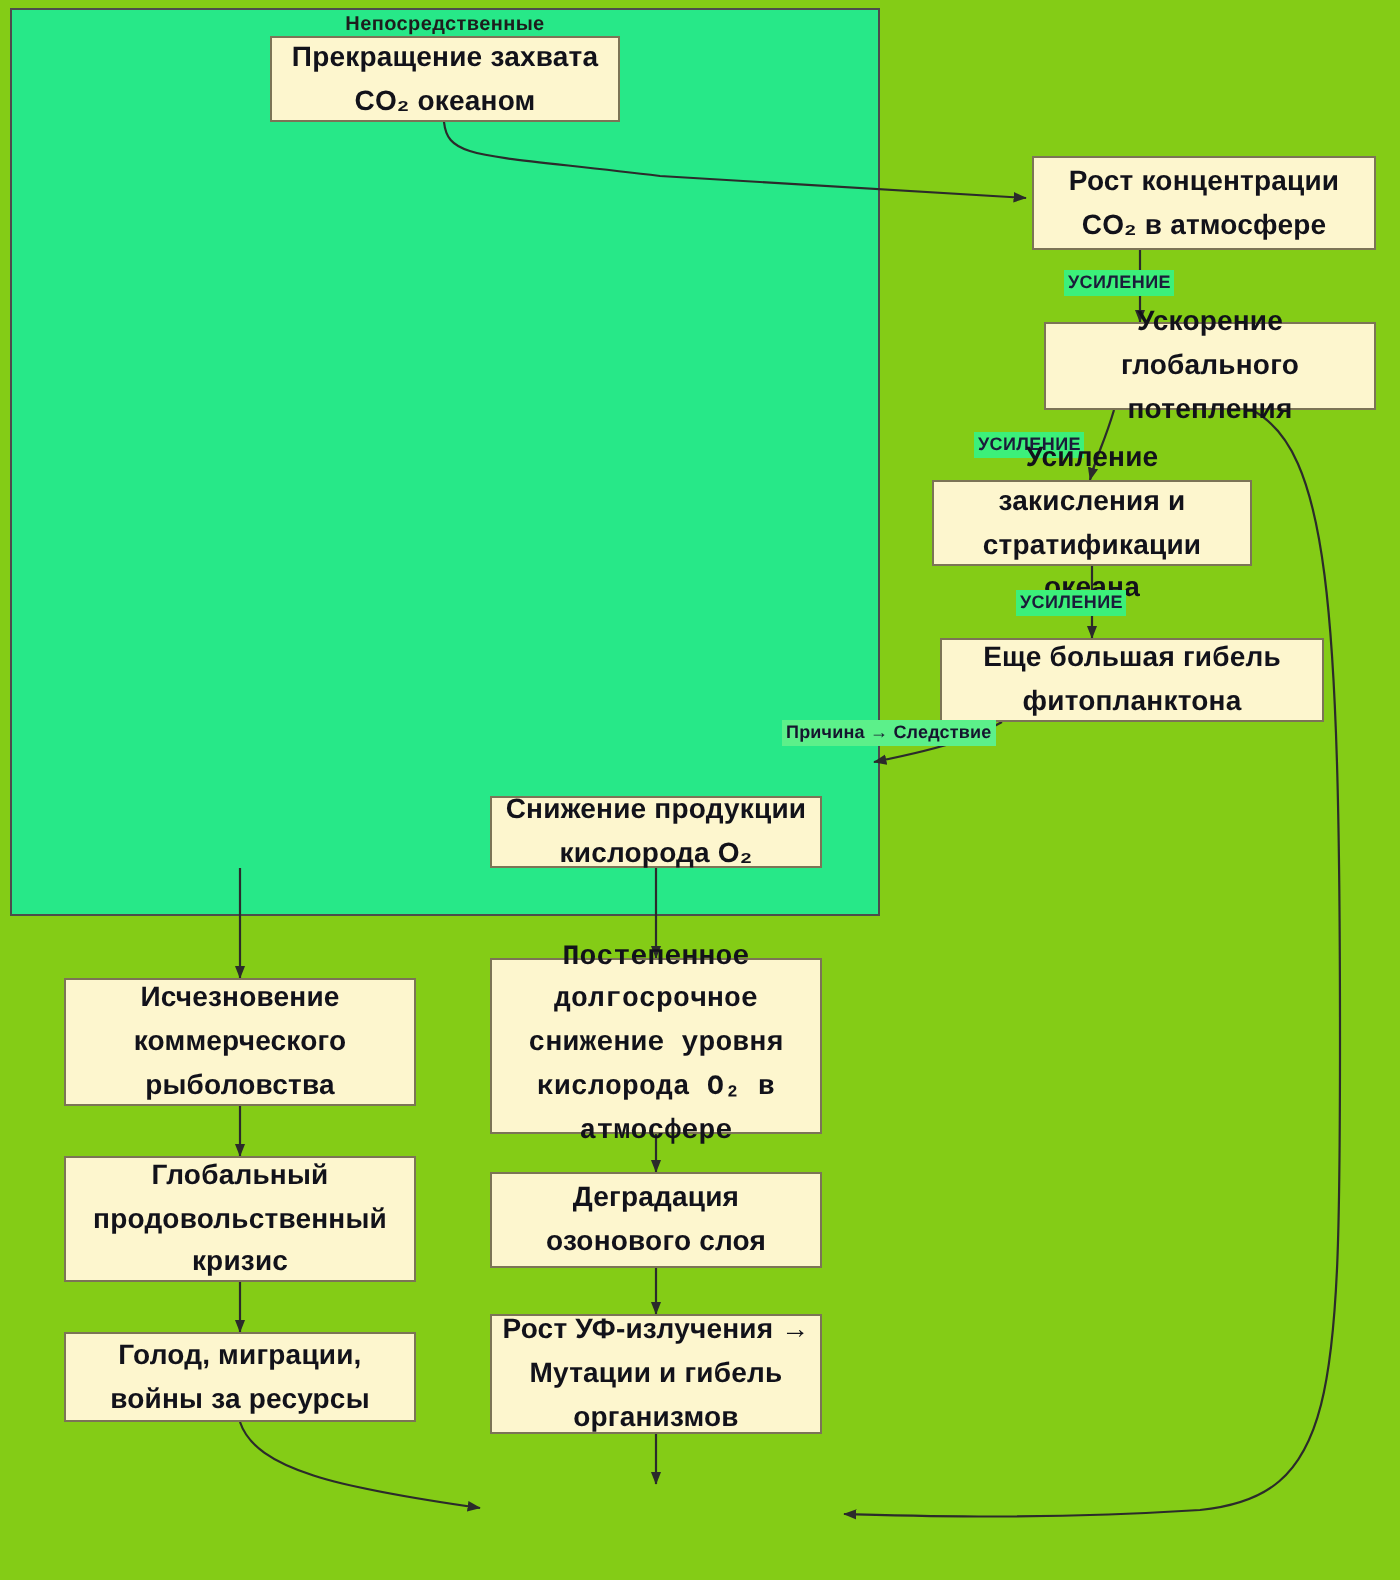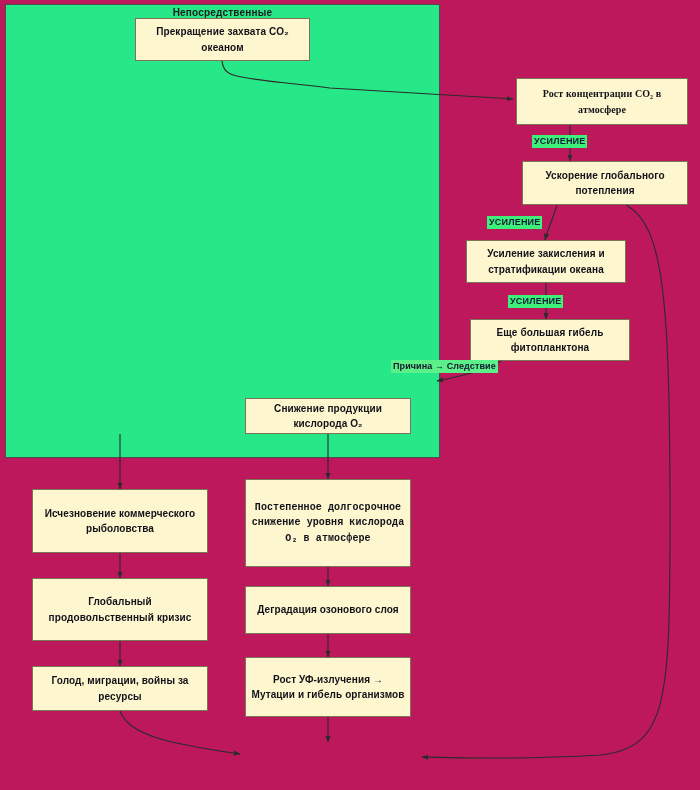"Непосредственные" #canvas { background: #be185d -> #84cc16 }
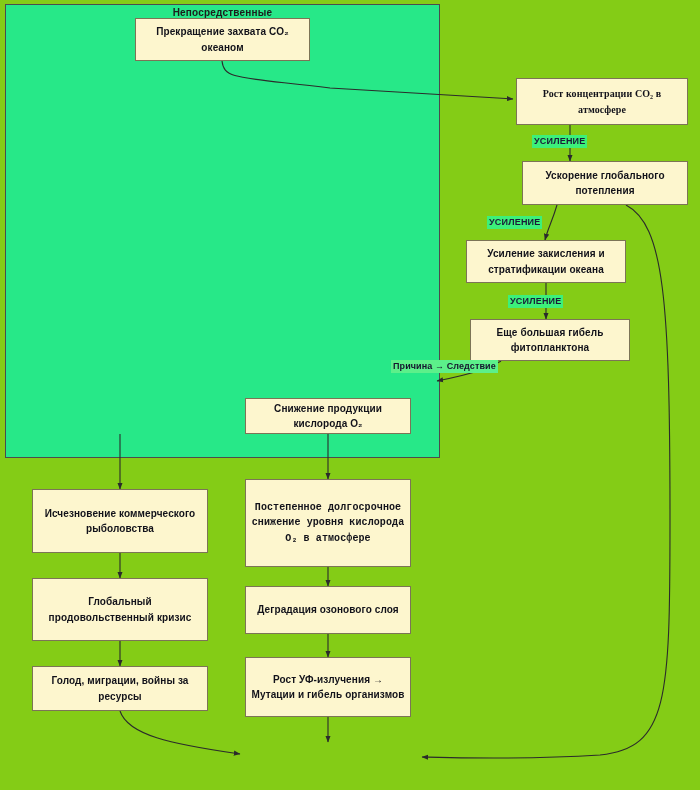"Прекращение захвата CO₂ океаном" .node { font-size: 10px -> 14px }
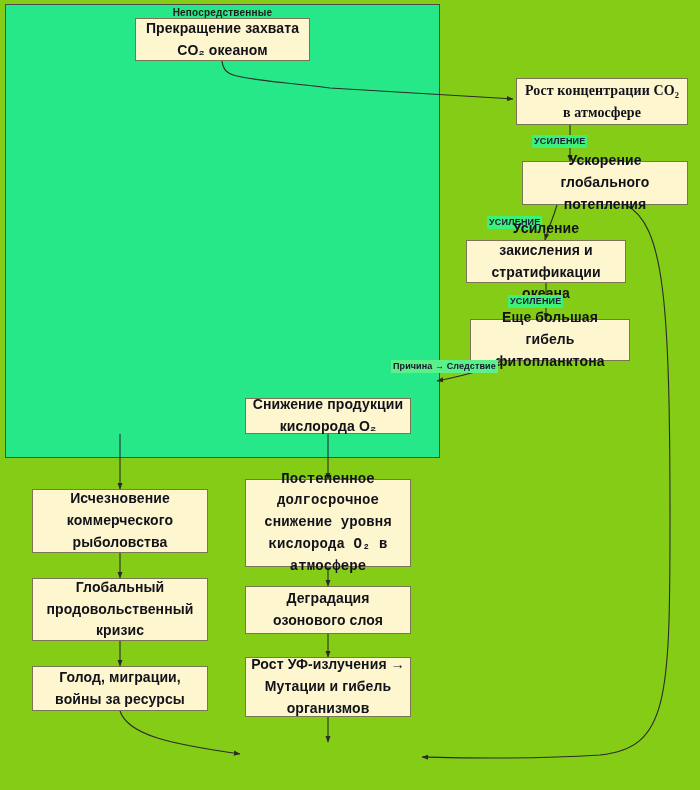"Рост концентрации CO₂ в атмосфере" div.node { font-family: Liberation Serif, serif -> none }
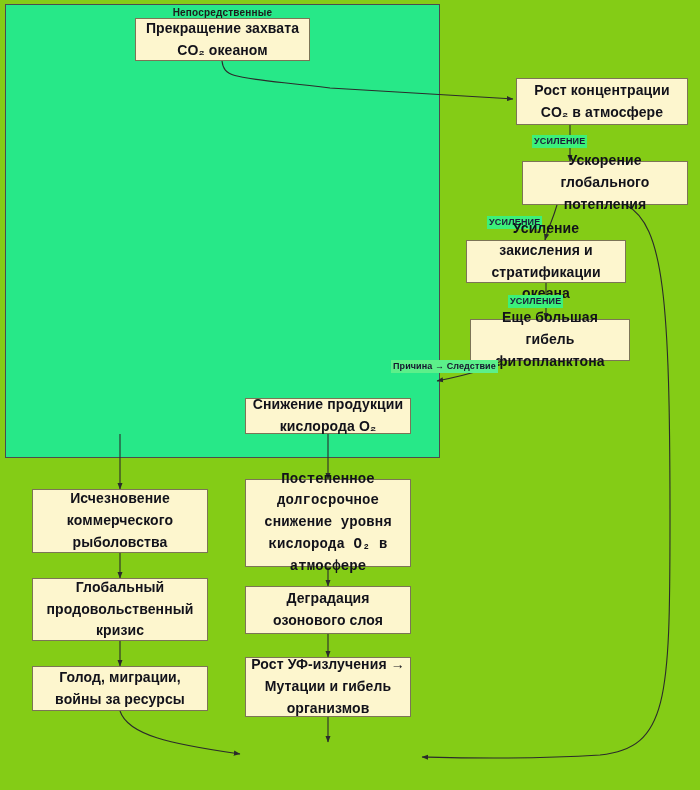"Еще большая гибель фитопланктона" div.node { width: 160px -> 192px }
